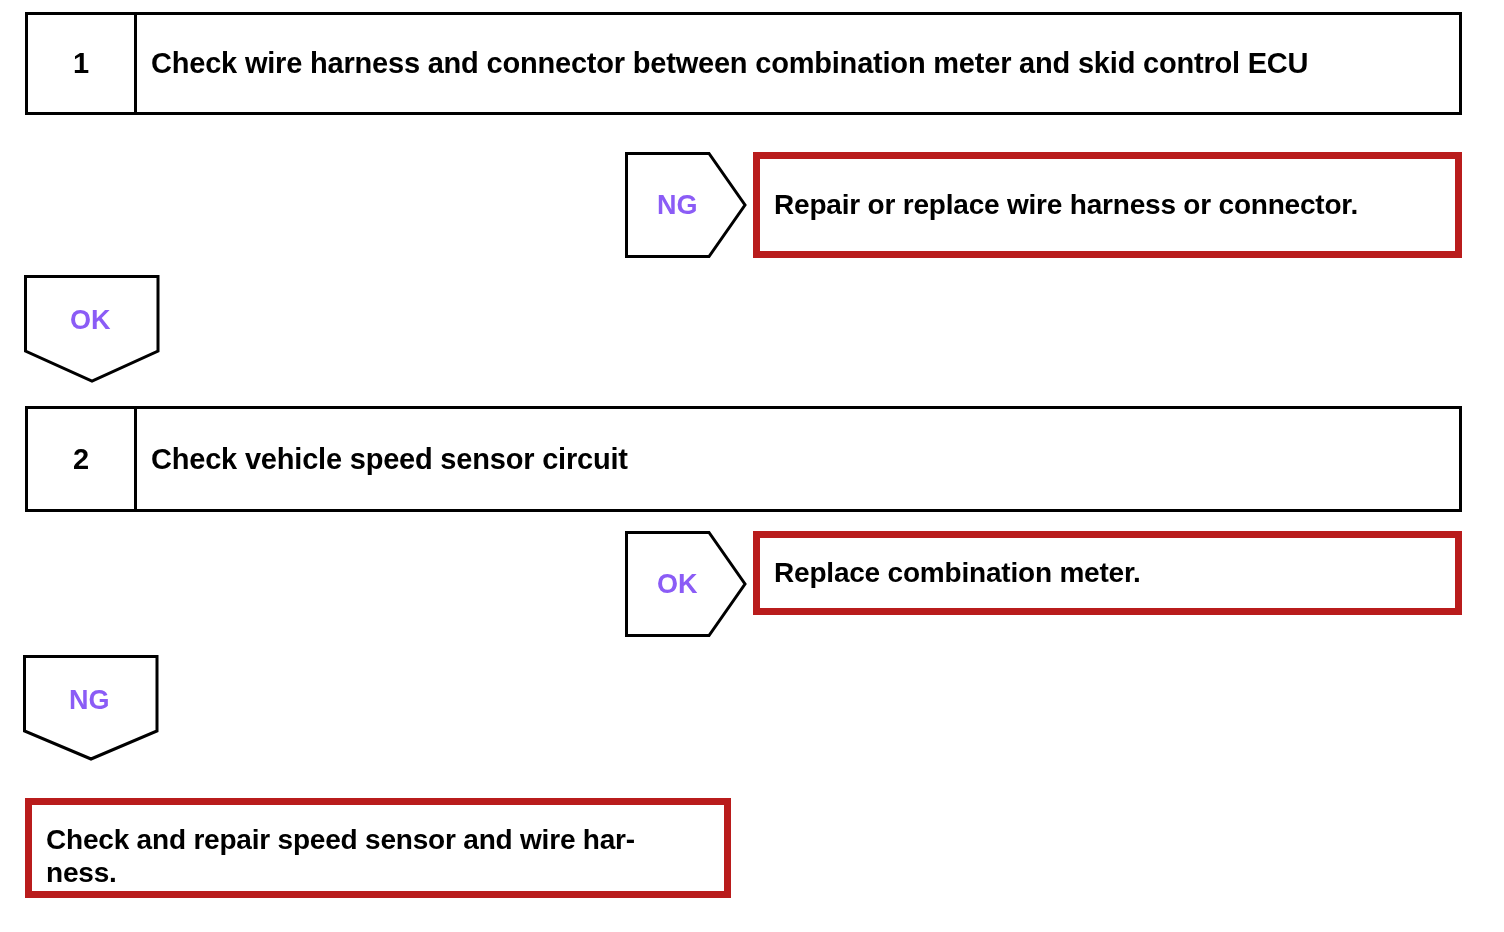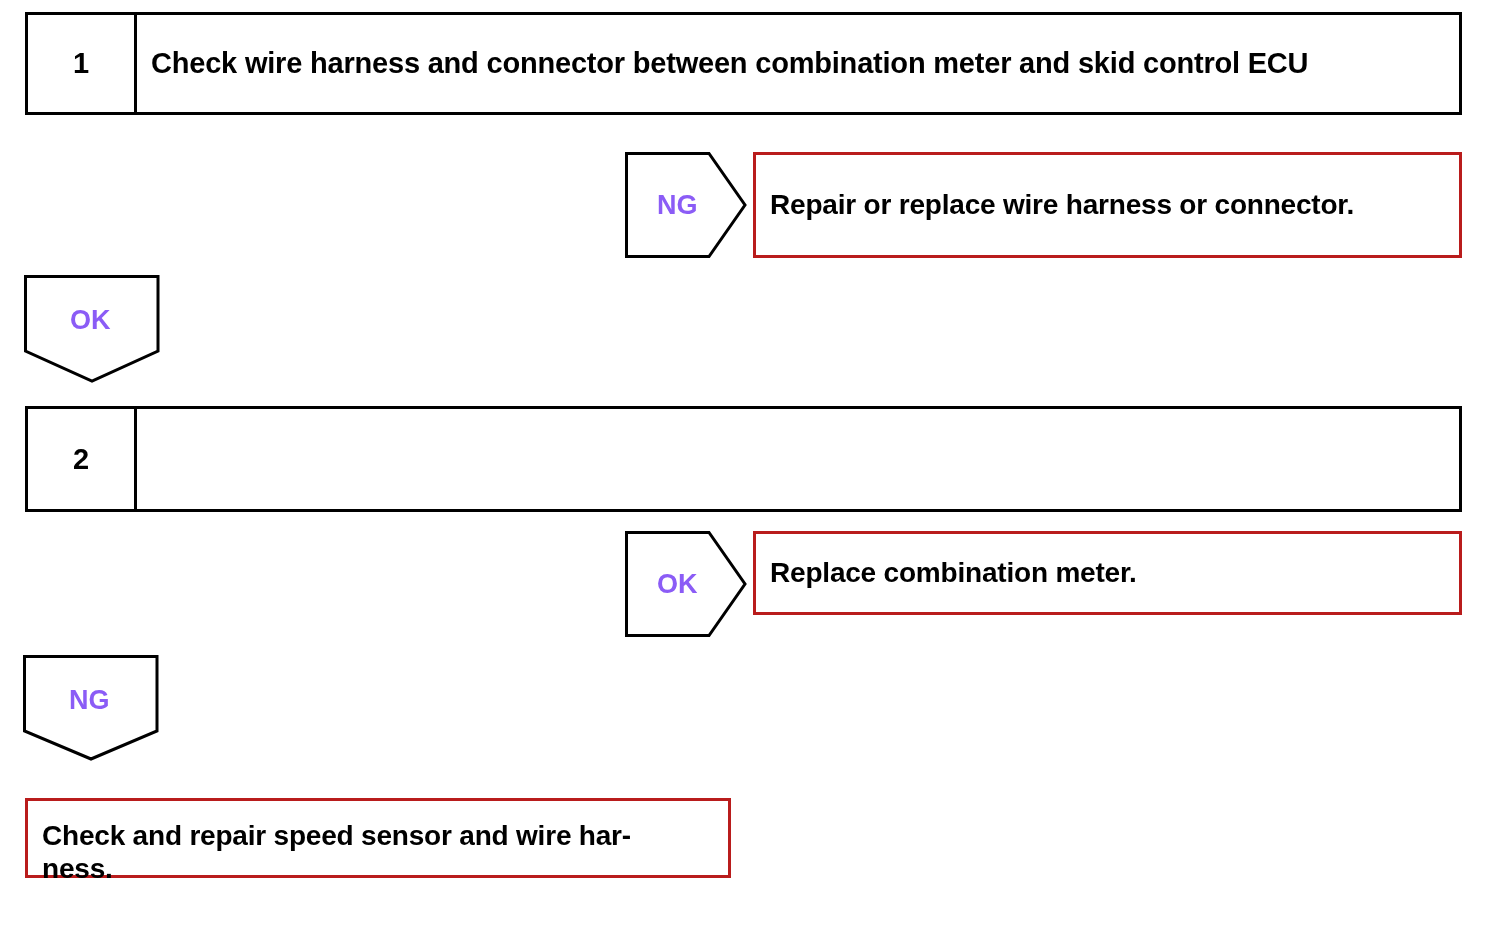"Repair or replace wire harness" .result-box { border: 3px solid #b91c1c -> 7px solid #b91c1c }
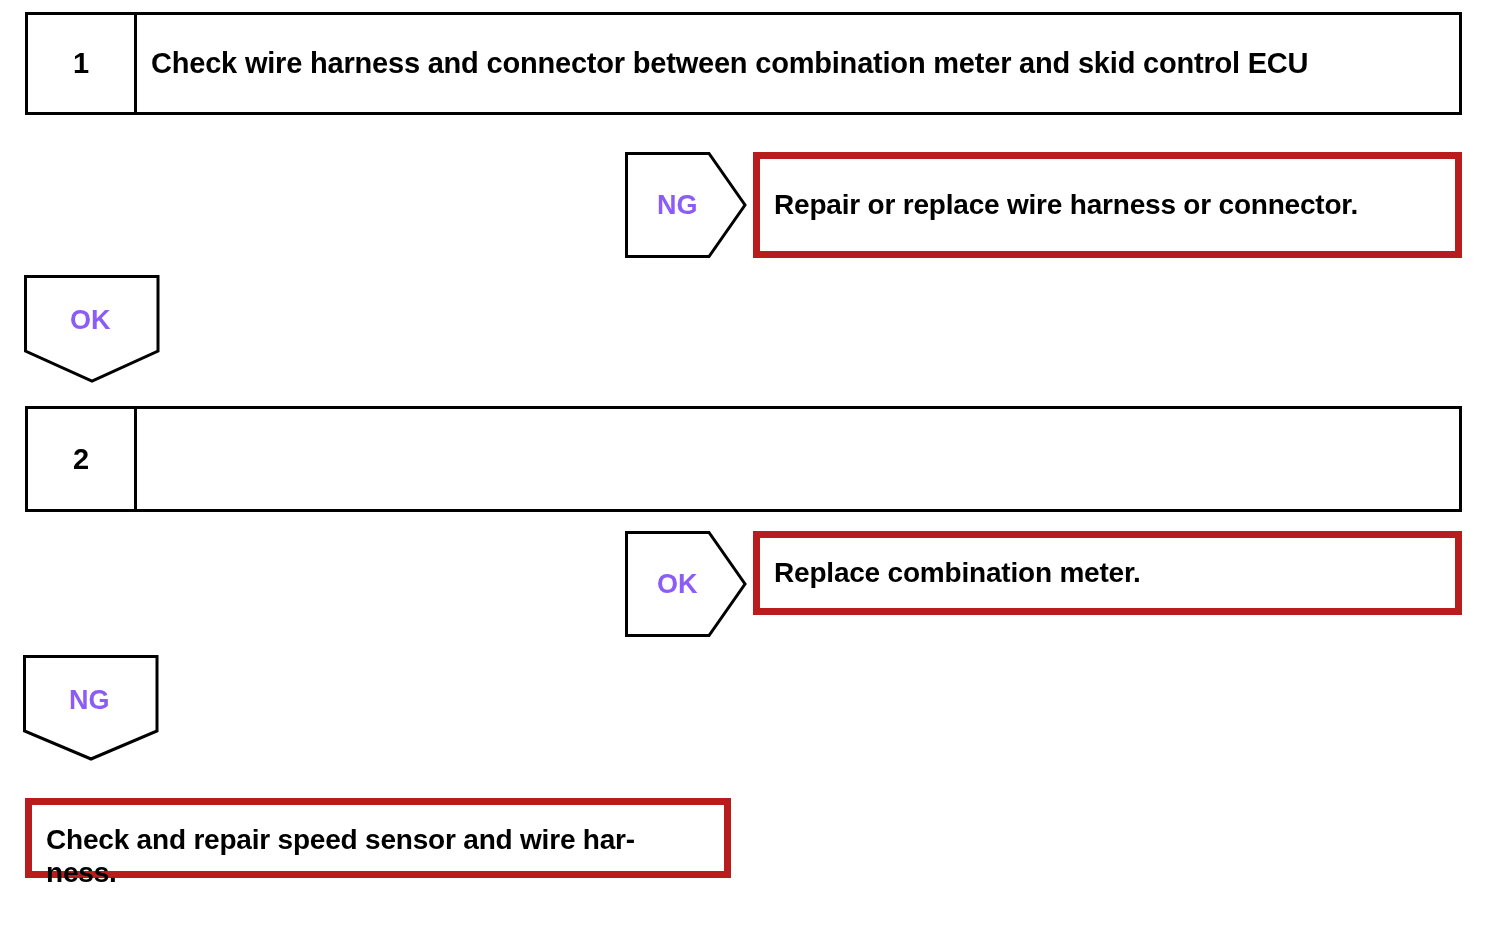"Check vehicle speed sensor circuit" div.step-text { html: none -> <div>Check vehicle speed sensor circuit</div> }
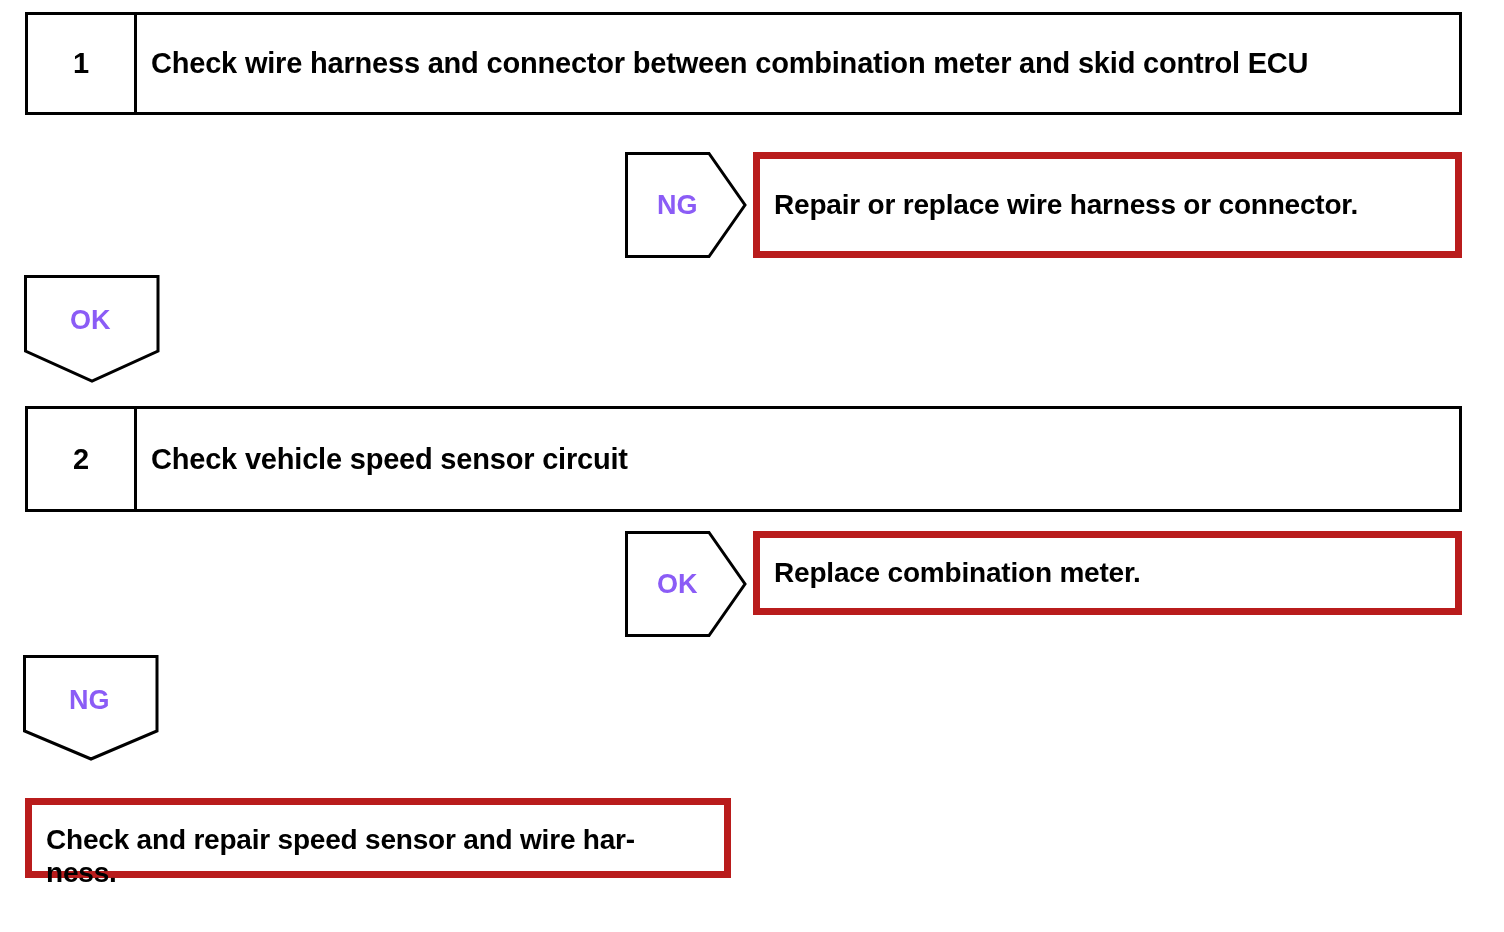"Check and repair speed sensor" div.result-box { height: 80px -> 100px }
